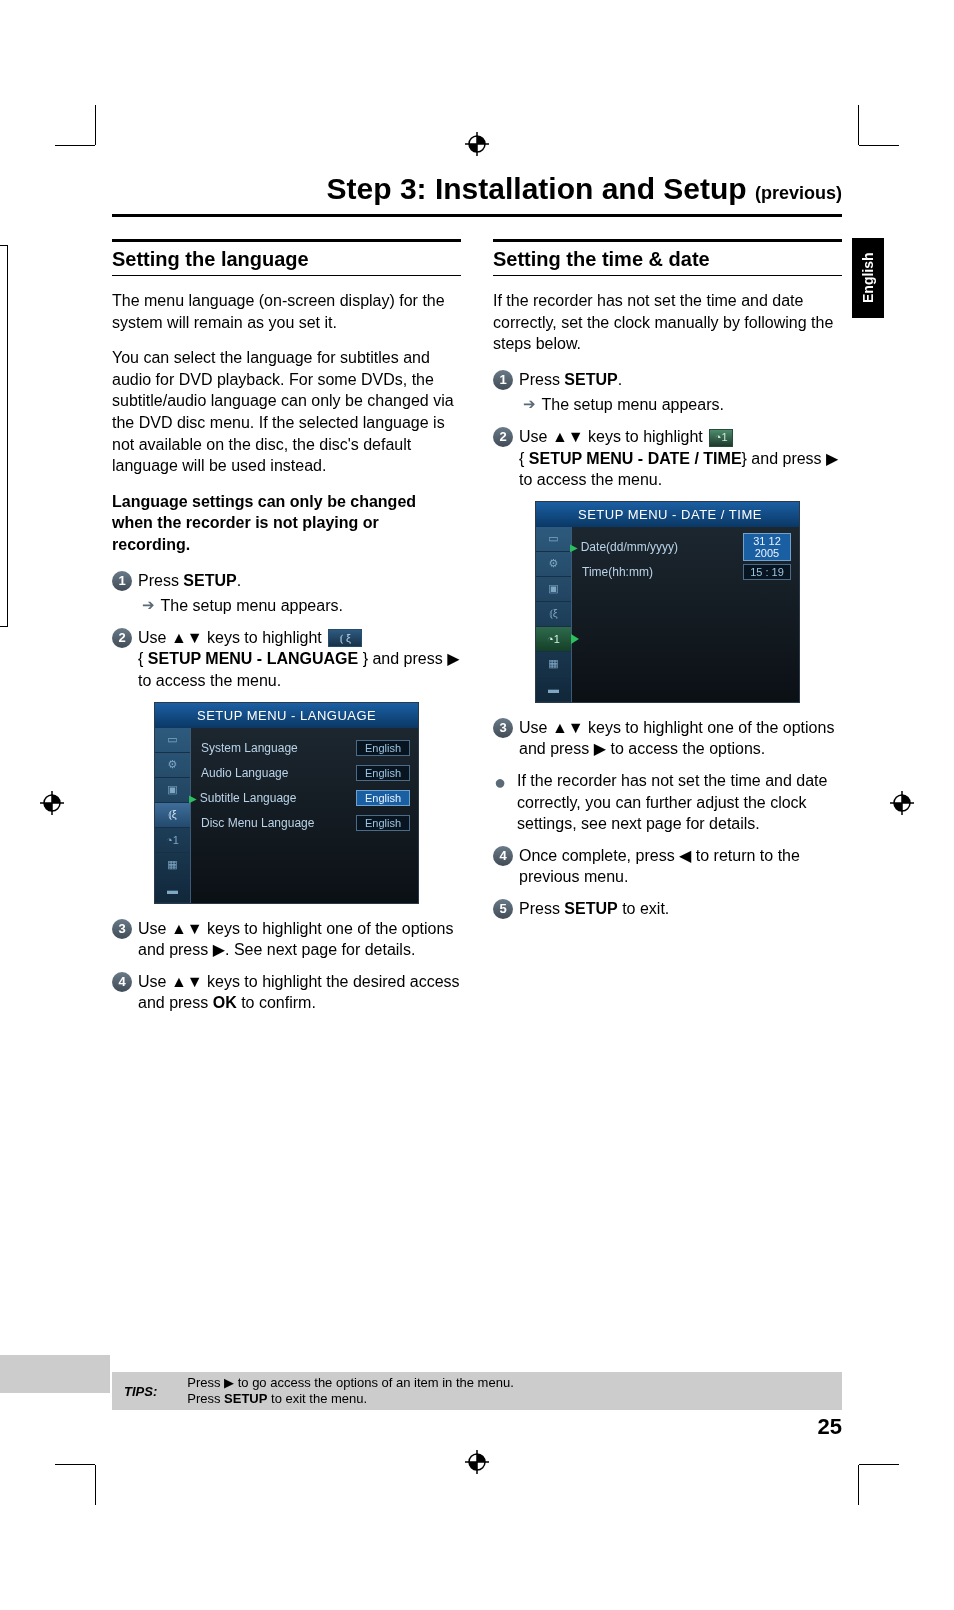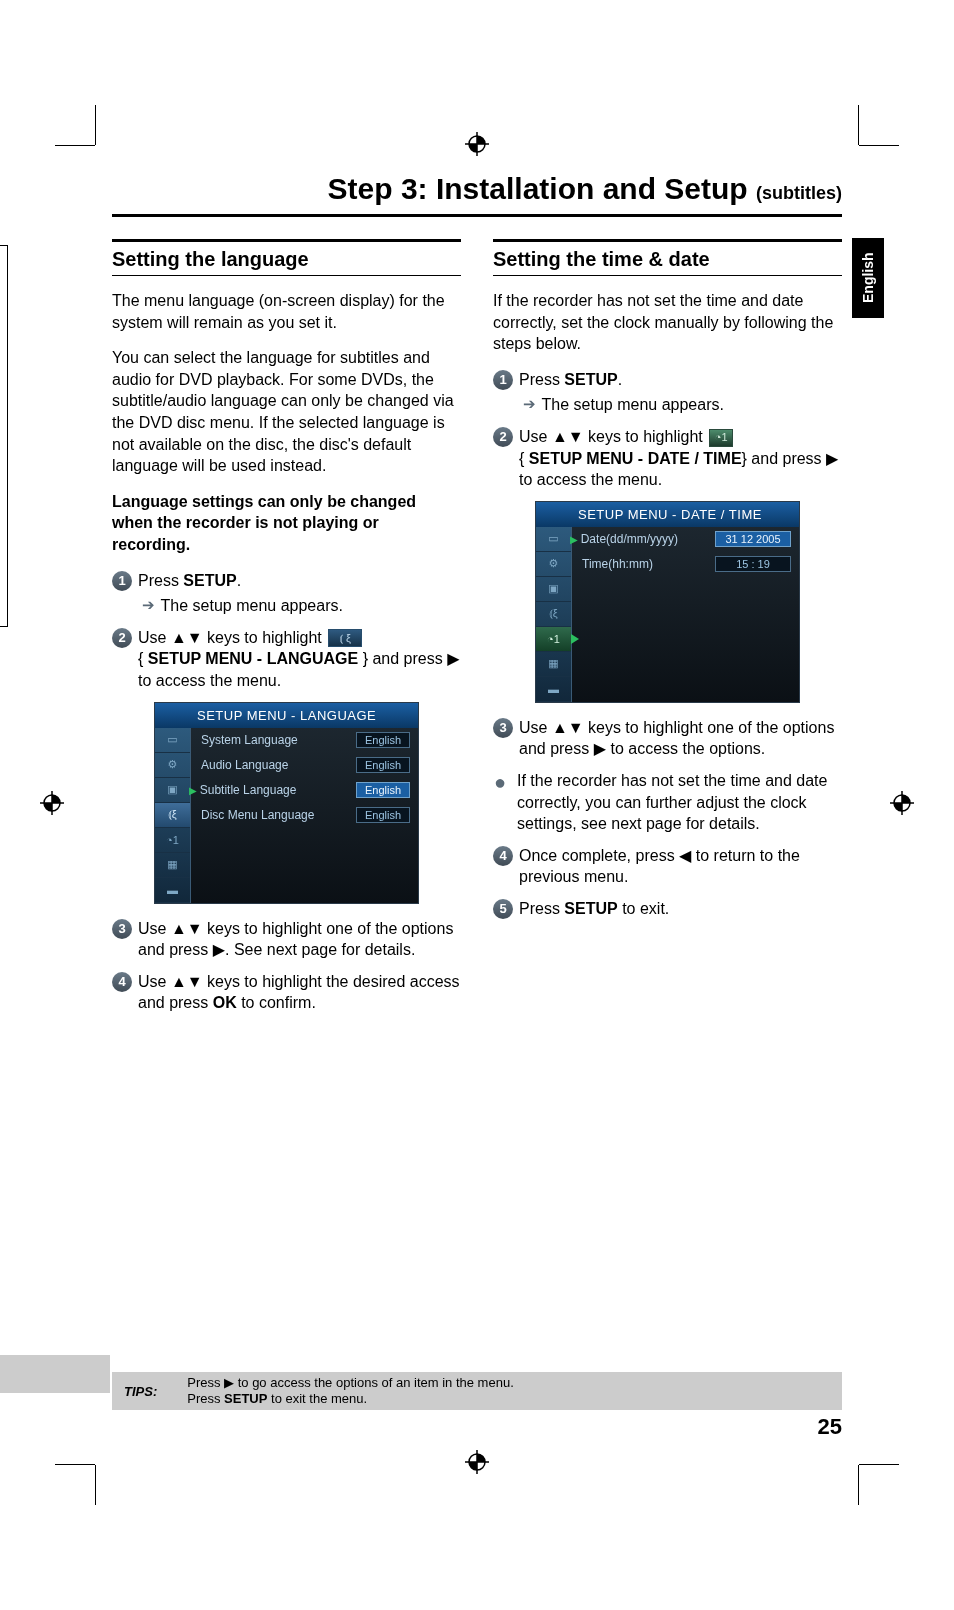"(subtitles)" span.cont { text: subtitles -> previous }
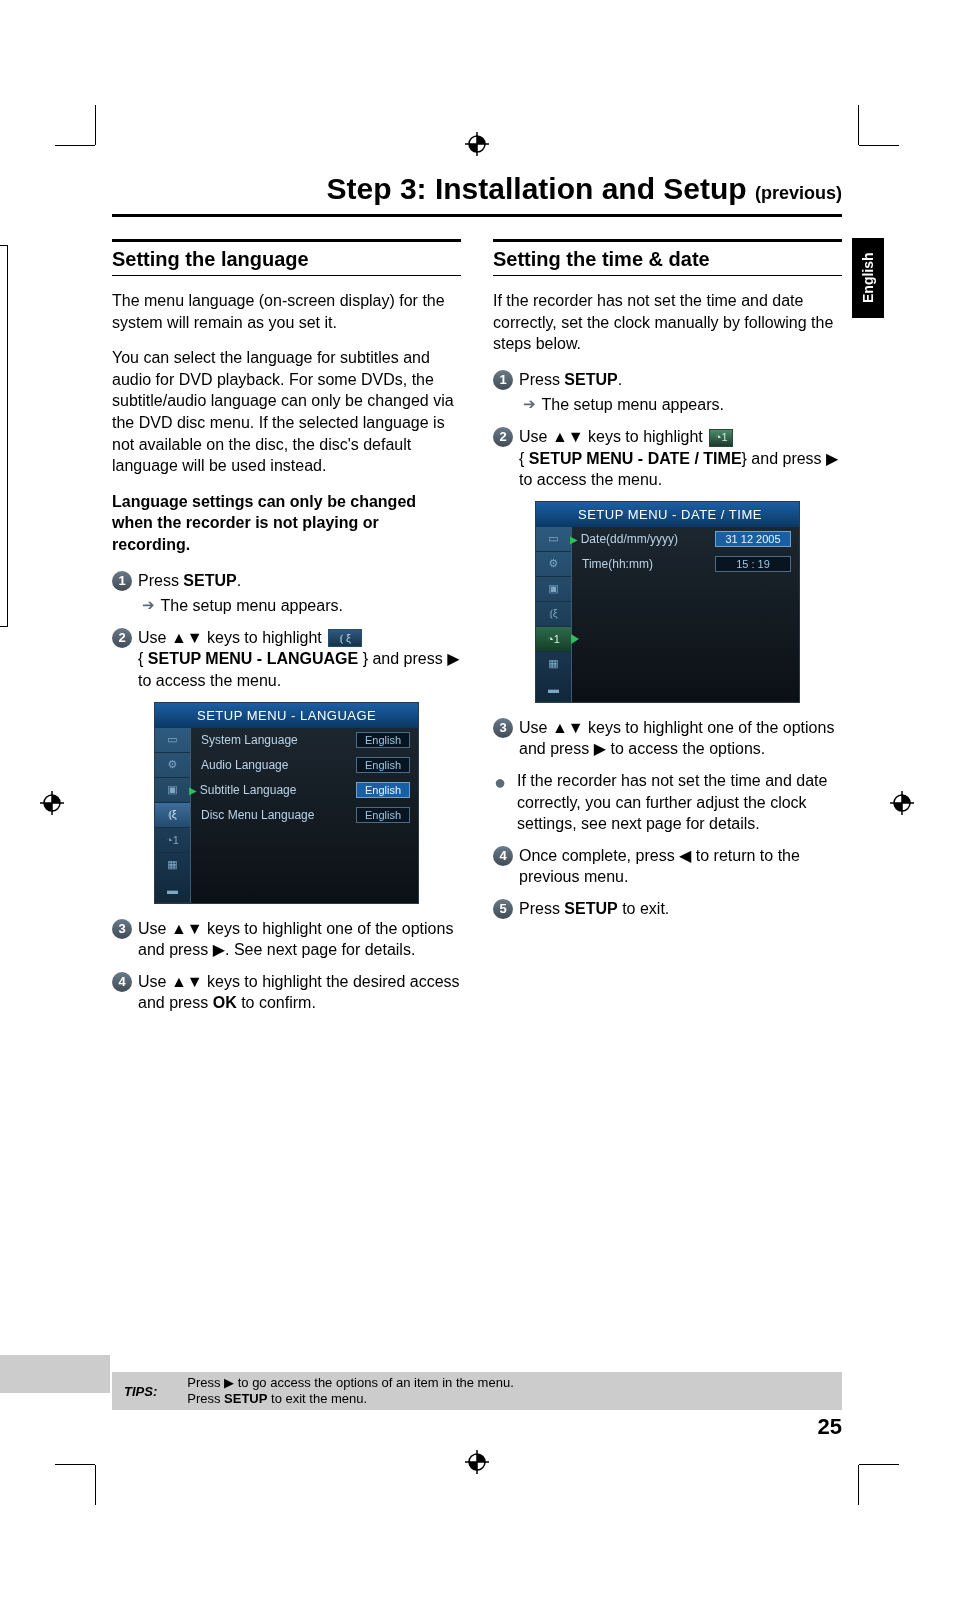"Date(dd/mm/yyyy)" .sp-rows { padding: 0 8px 12px 10px -> 8px 8px 12px 10px }
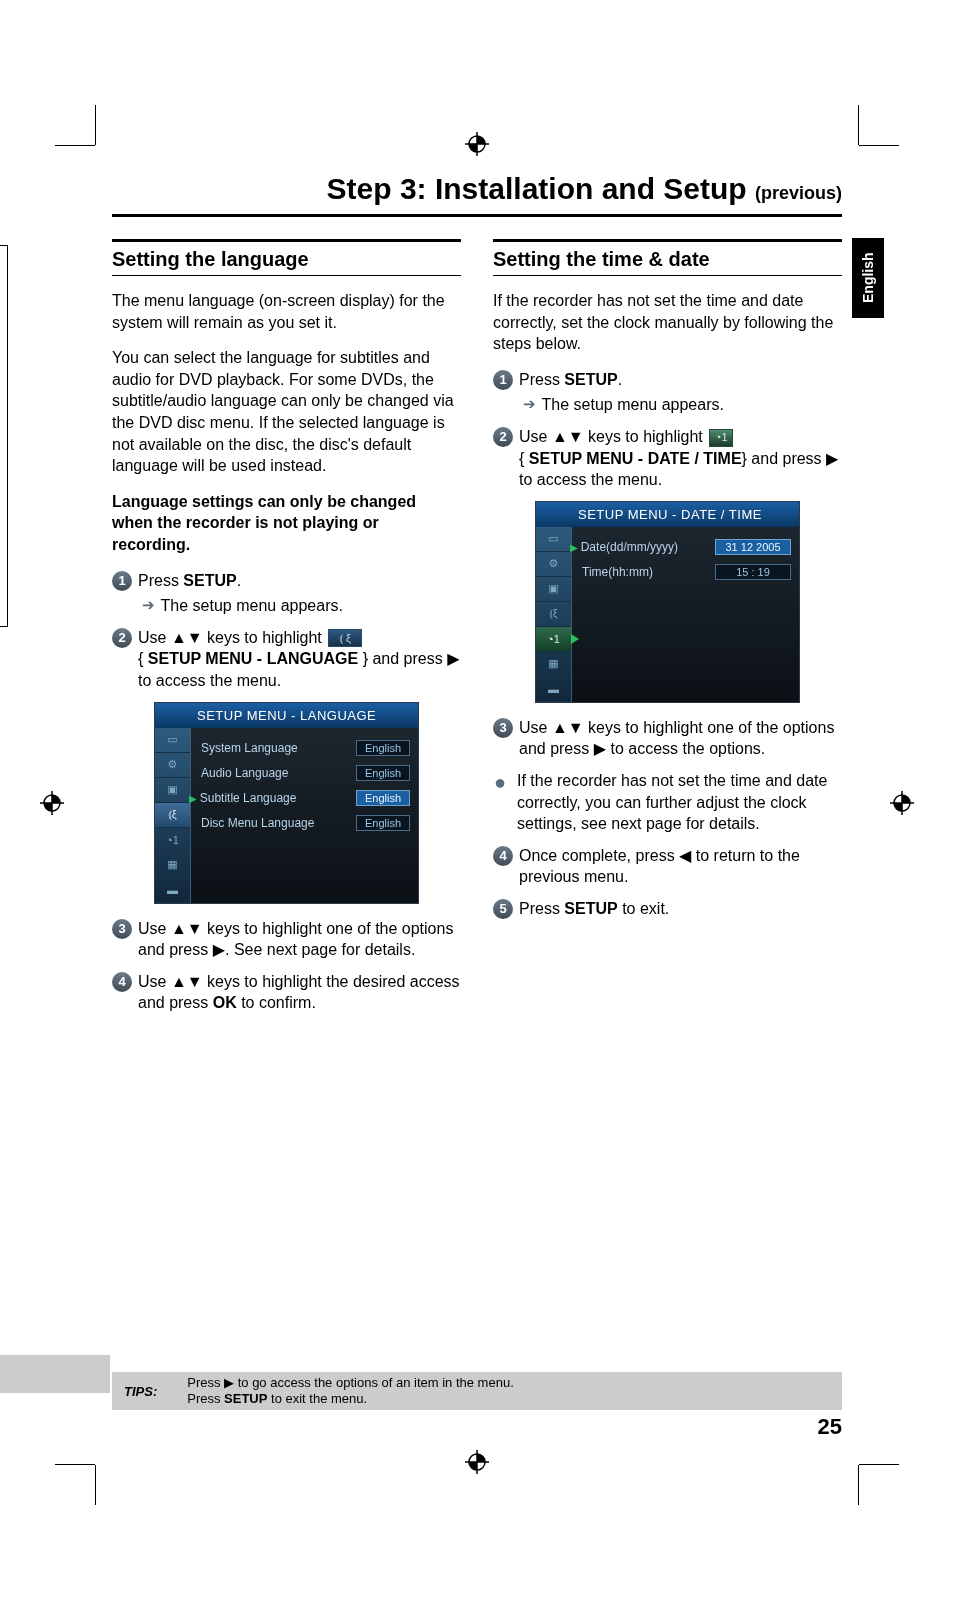"31 12 2005" .sp-val.wide { width: 76px -> 48px }
